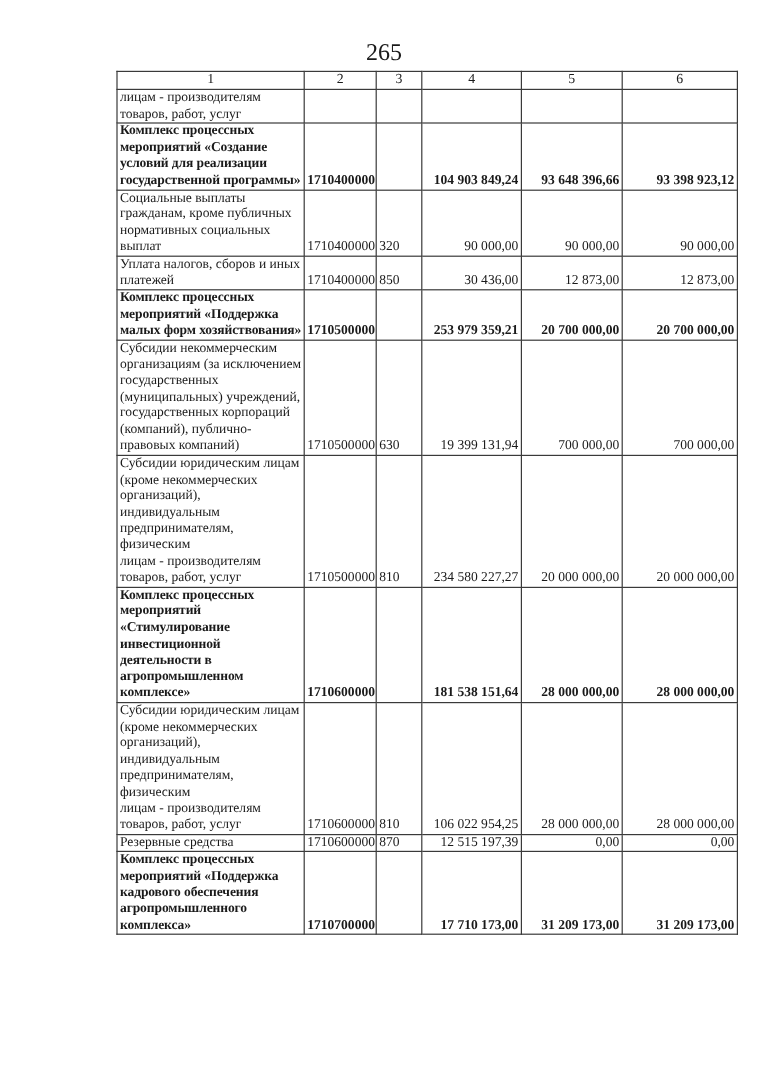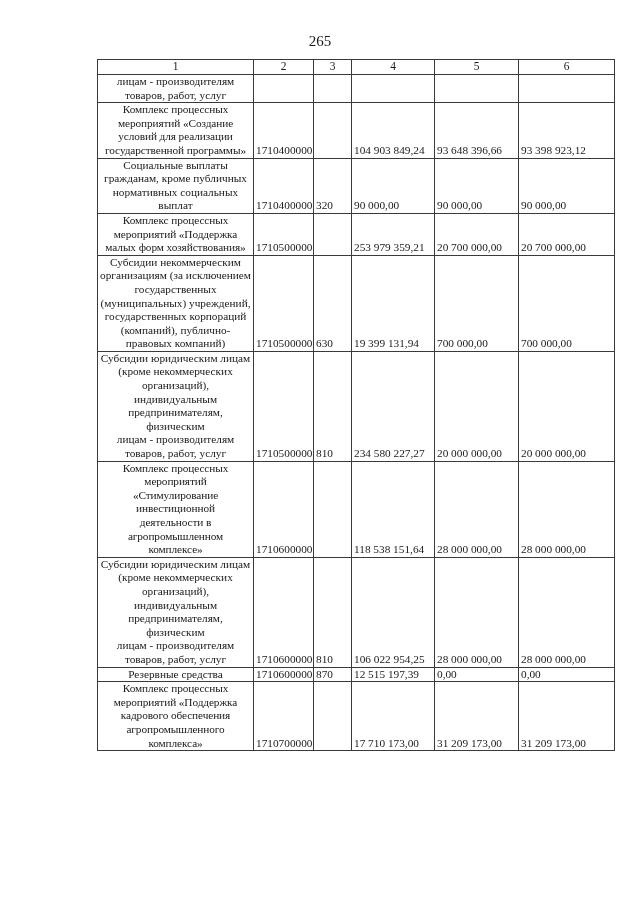"265" .page-number { font-size: 15px -> 20px }
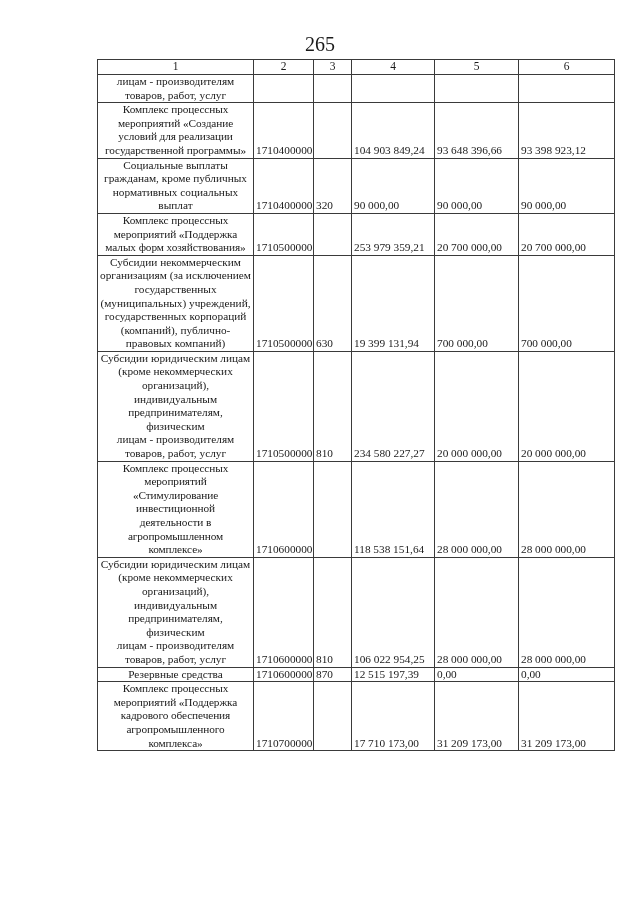"лицам - производителям" td.name { text-align: center -> left }
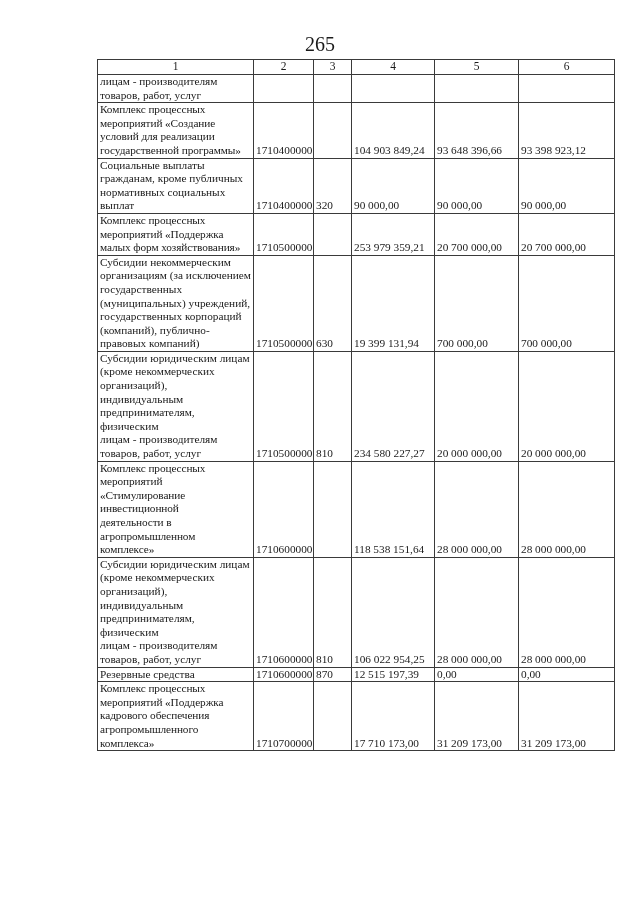"Комплекс процессных" tr.bold td { font-weight: normal -> bold }
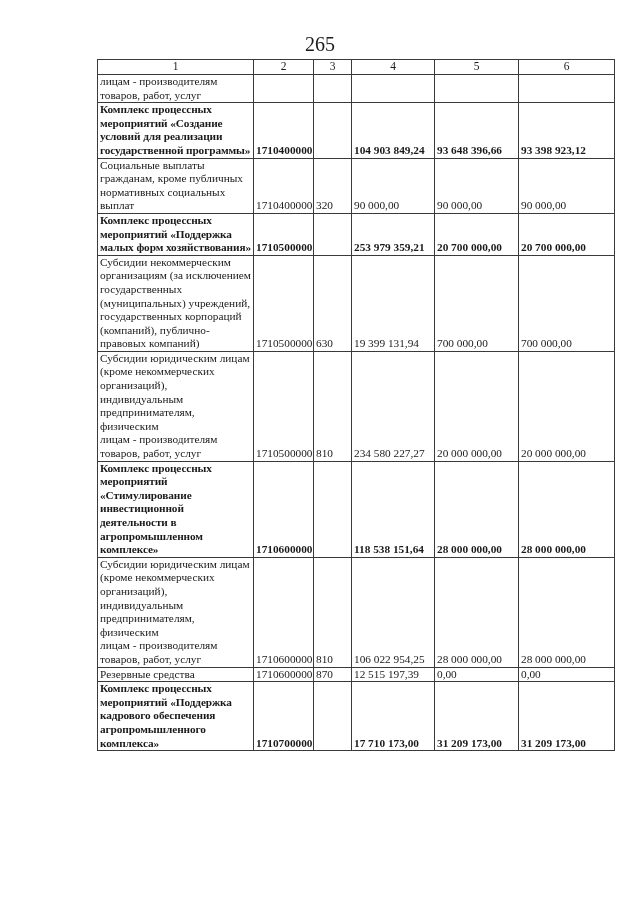"104 903 849,24" td.num { text-align: none -> right }
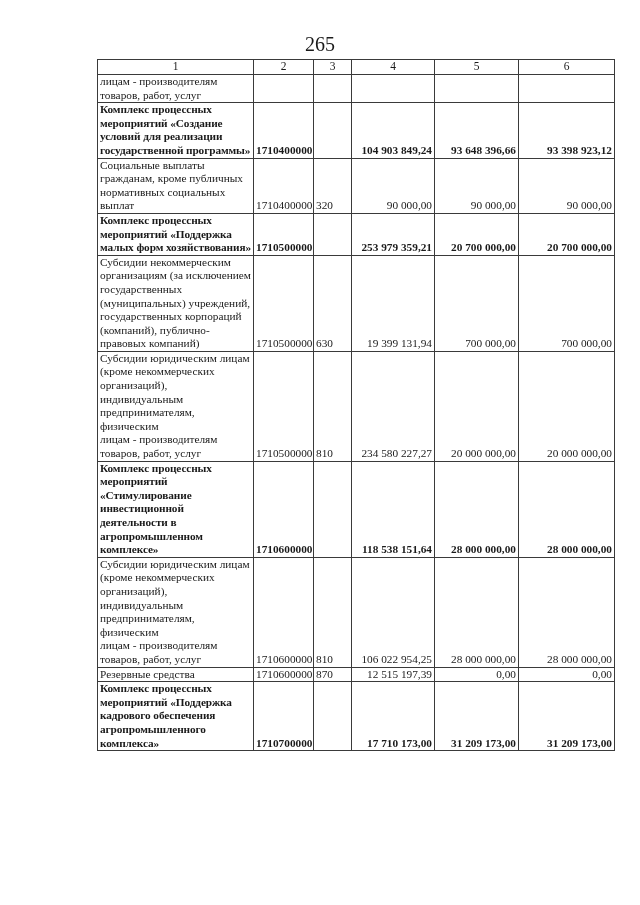"Уплата налогов, сборов и иных" tr { html: none -> <tr> <td>Уплата налогов, сборов и иных платежей</td> <td>1710400000</td> <td>850</td> <td>30 436,00</td> <td>12 873,00</td> <td>12 873,00</td> </tr> }
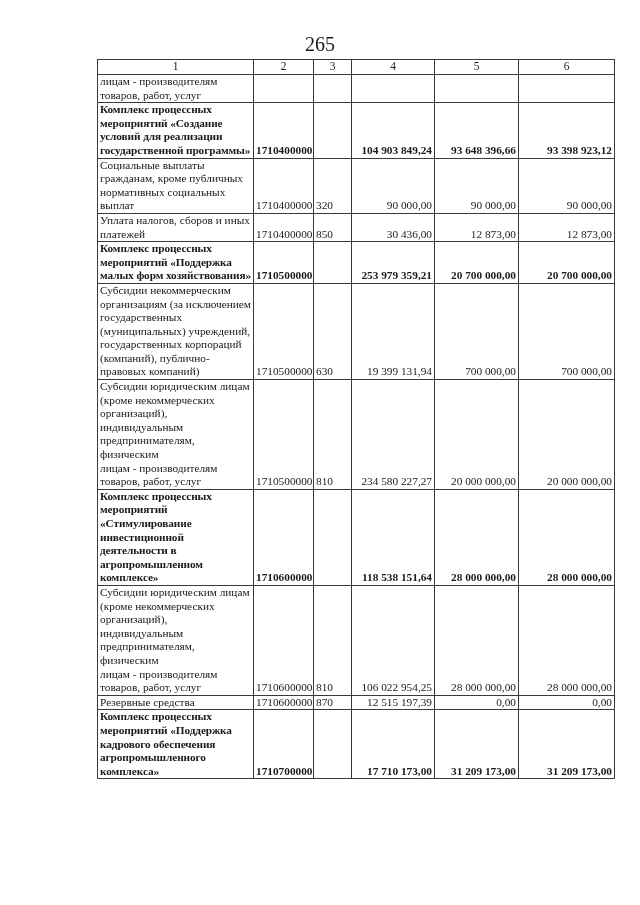"118 538 151,64" td.num { text: 118 538 151,64 -> 181 538 151,64 }
